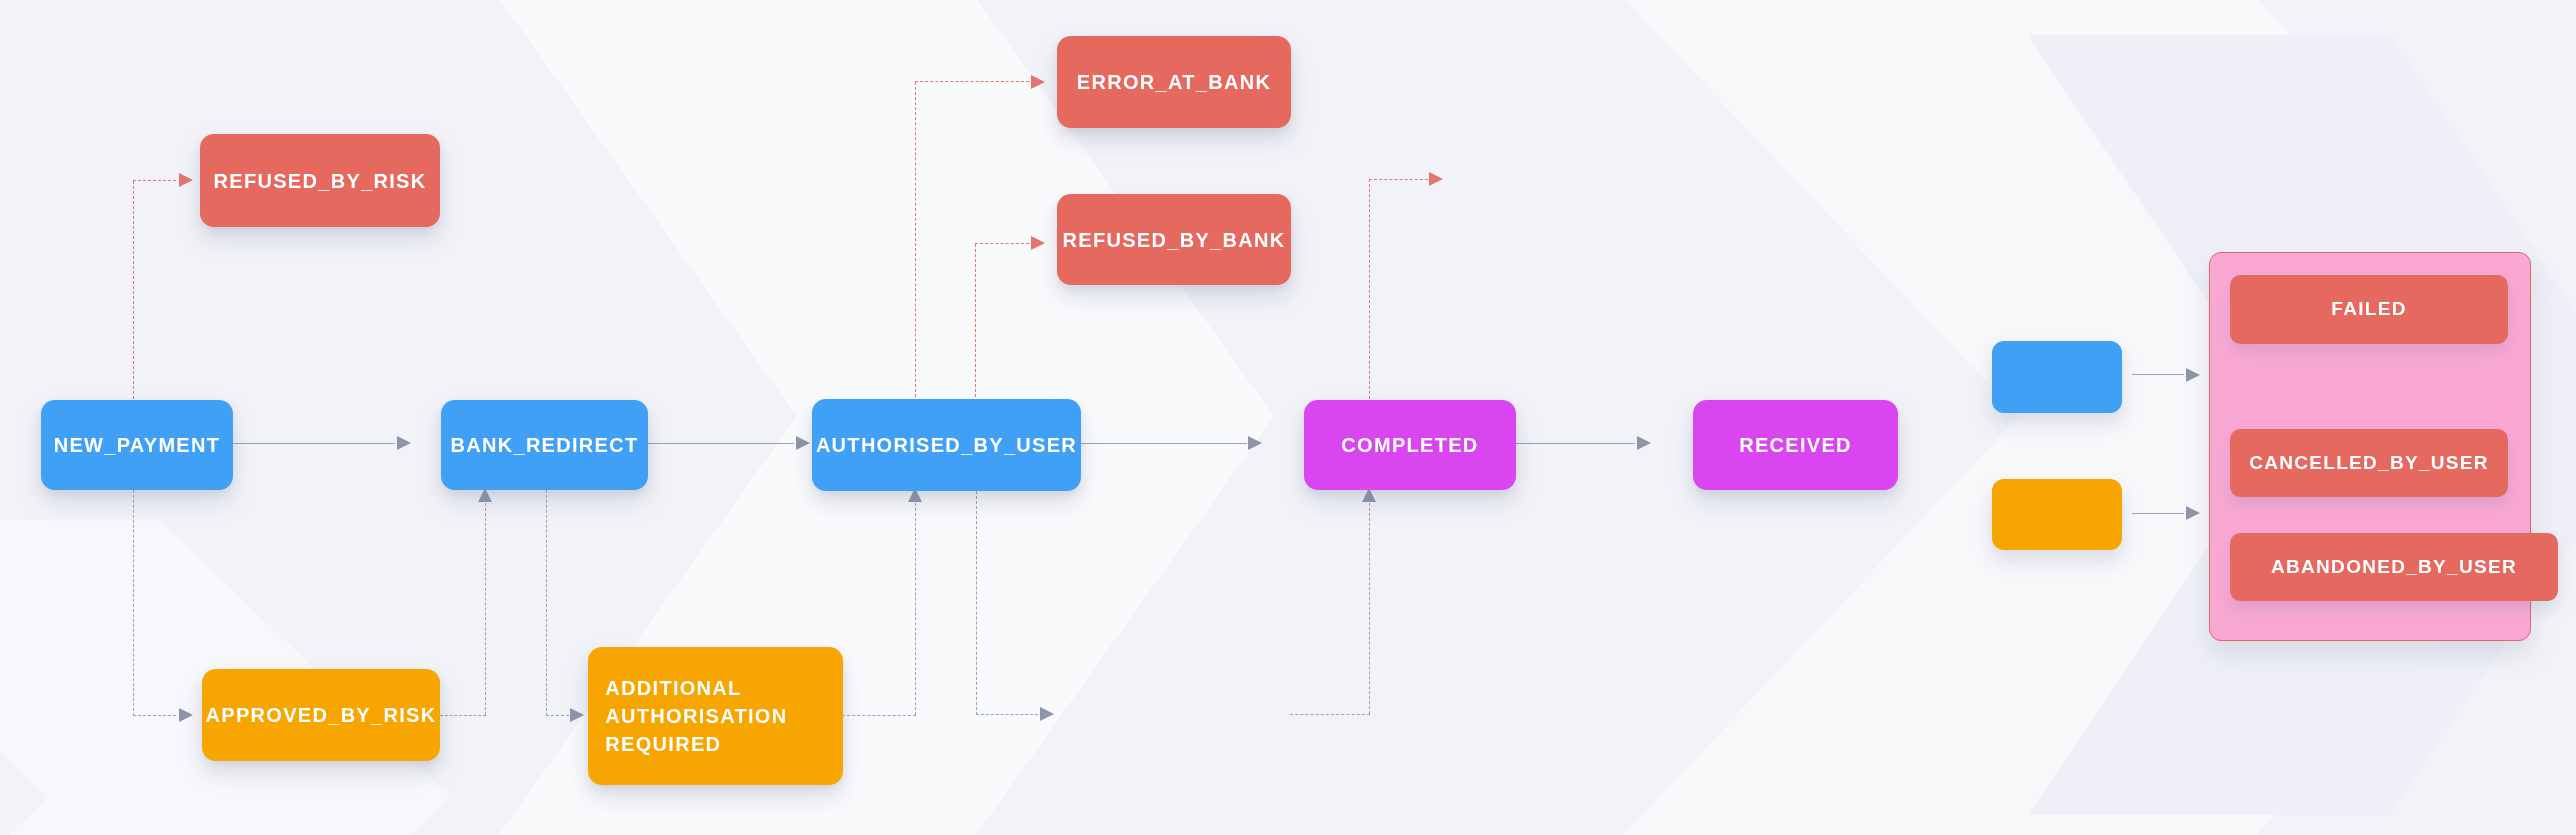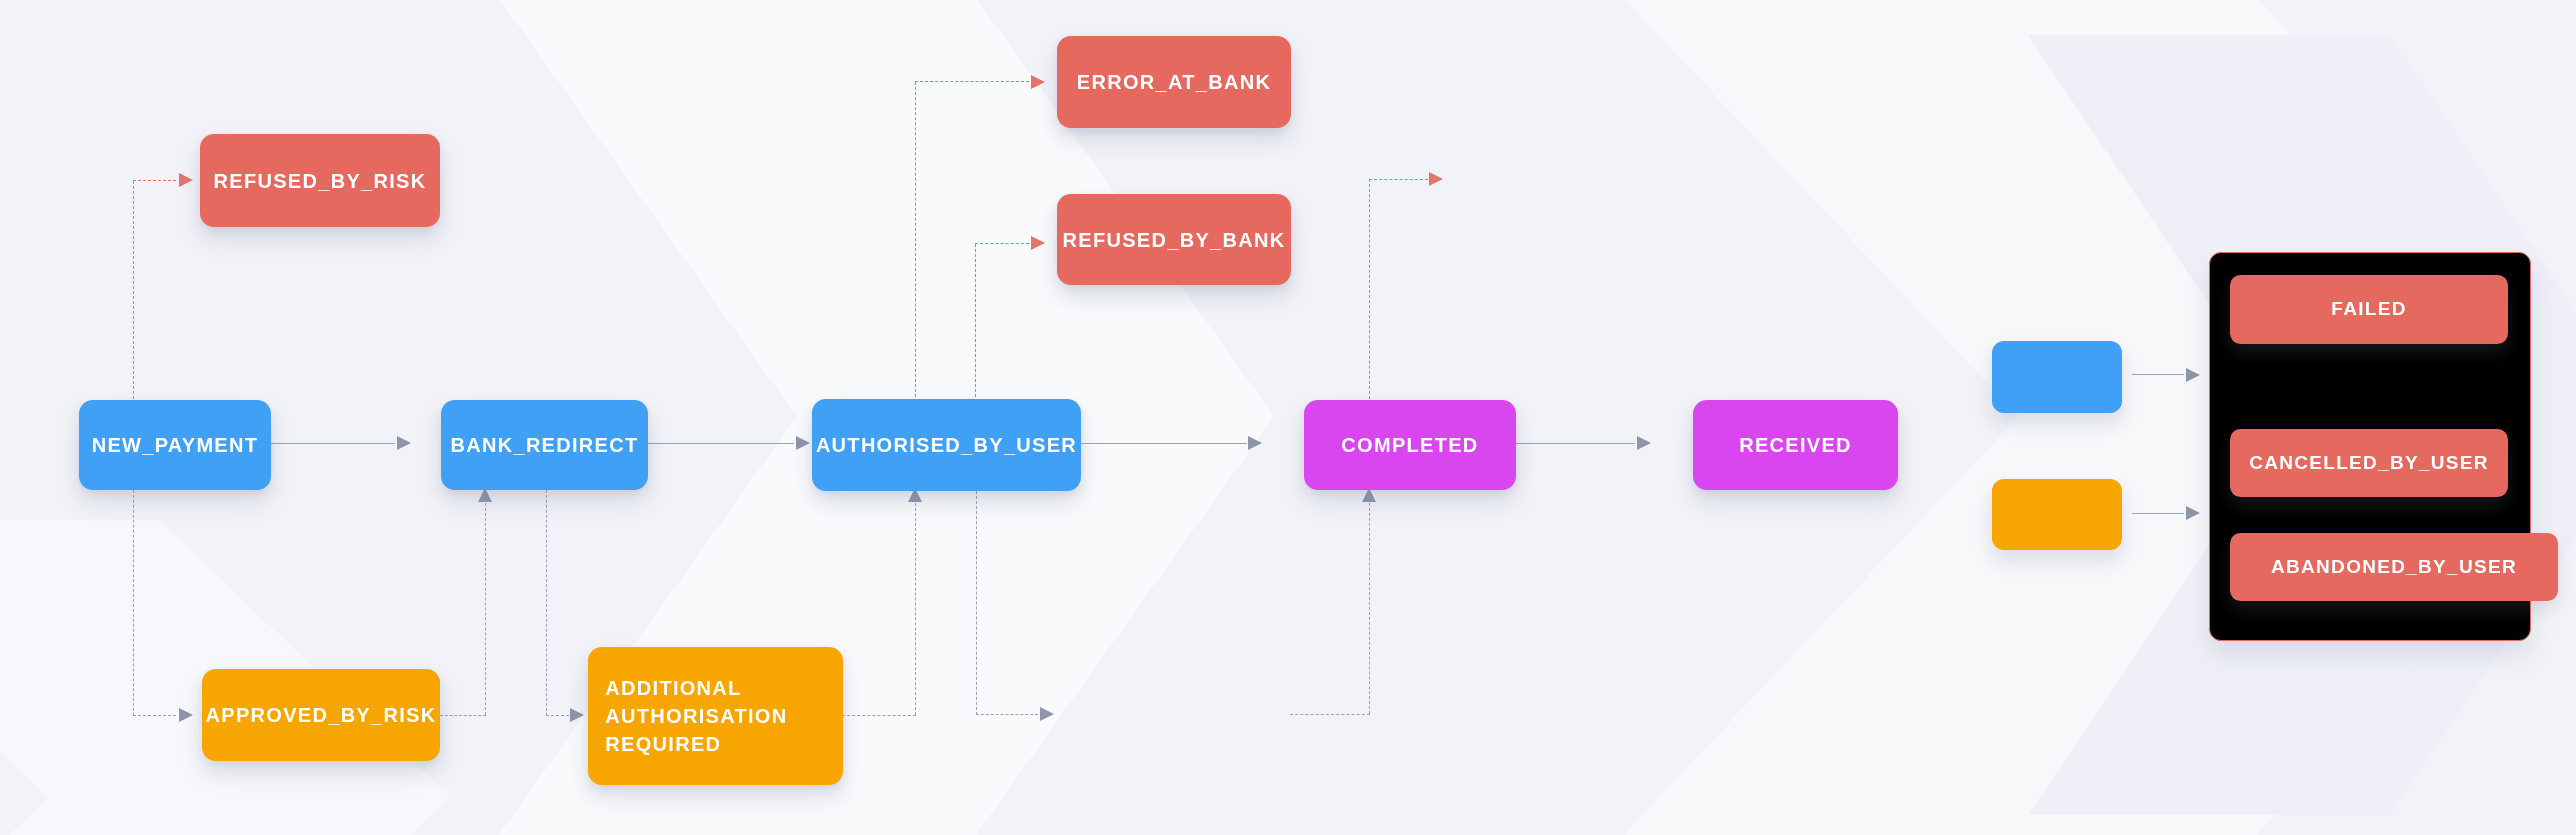"FAILED" .panel { background: #000000 -> #f9a8d4 }
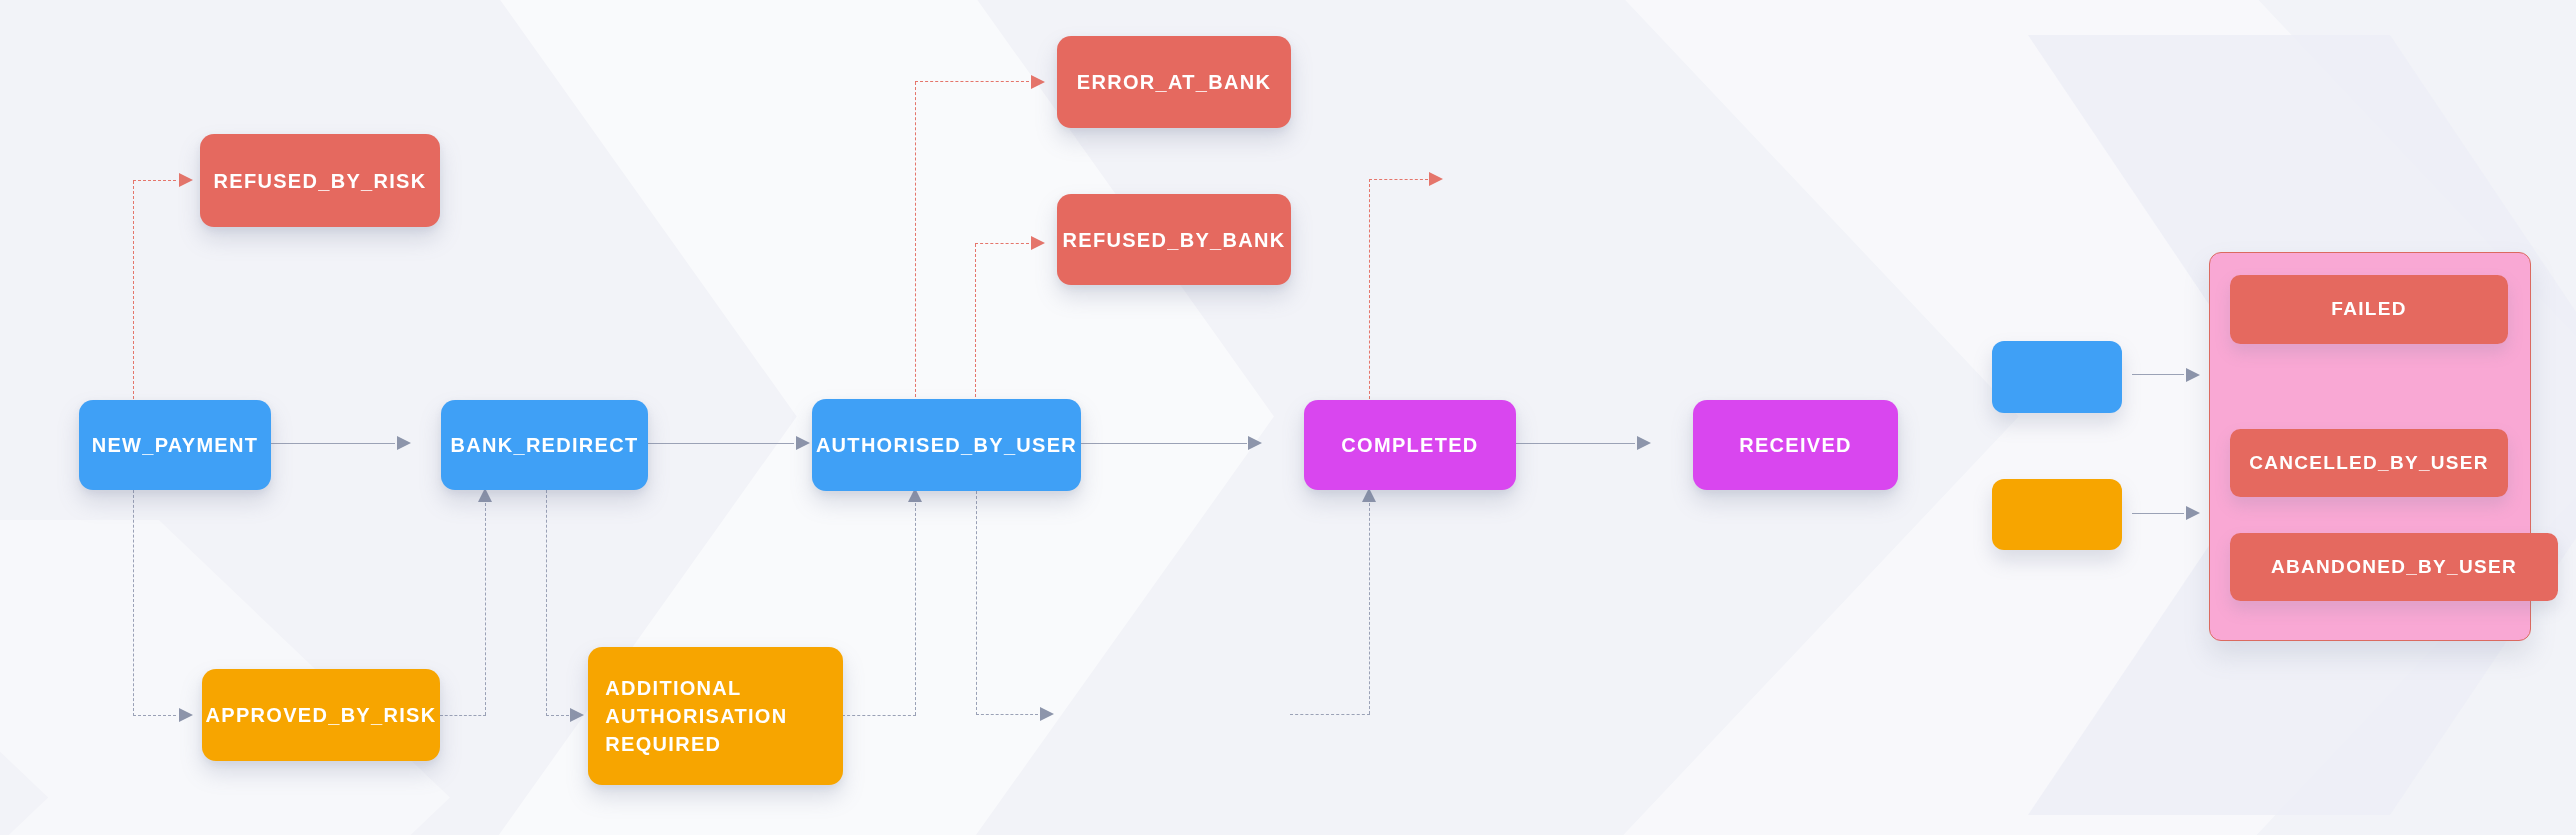"NEW_PAYMENT" div.node { margin-left: 38px -> none }
